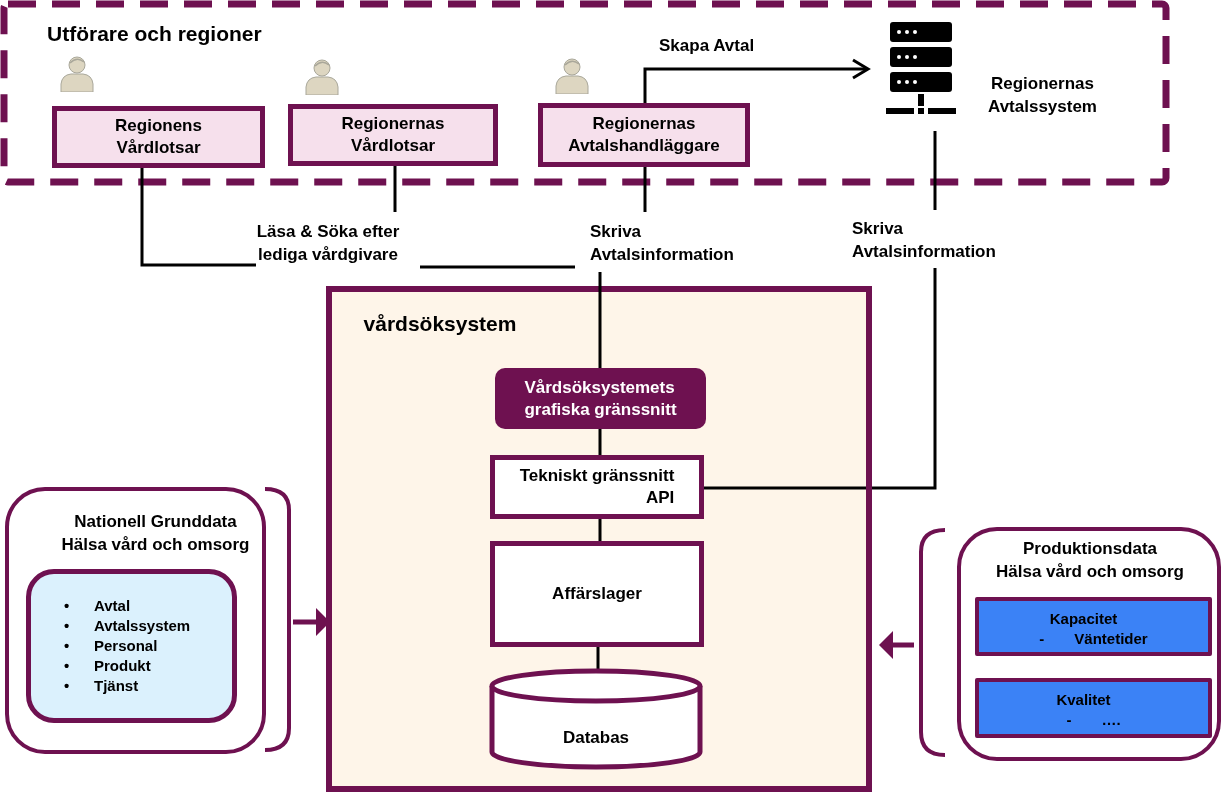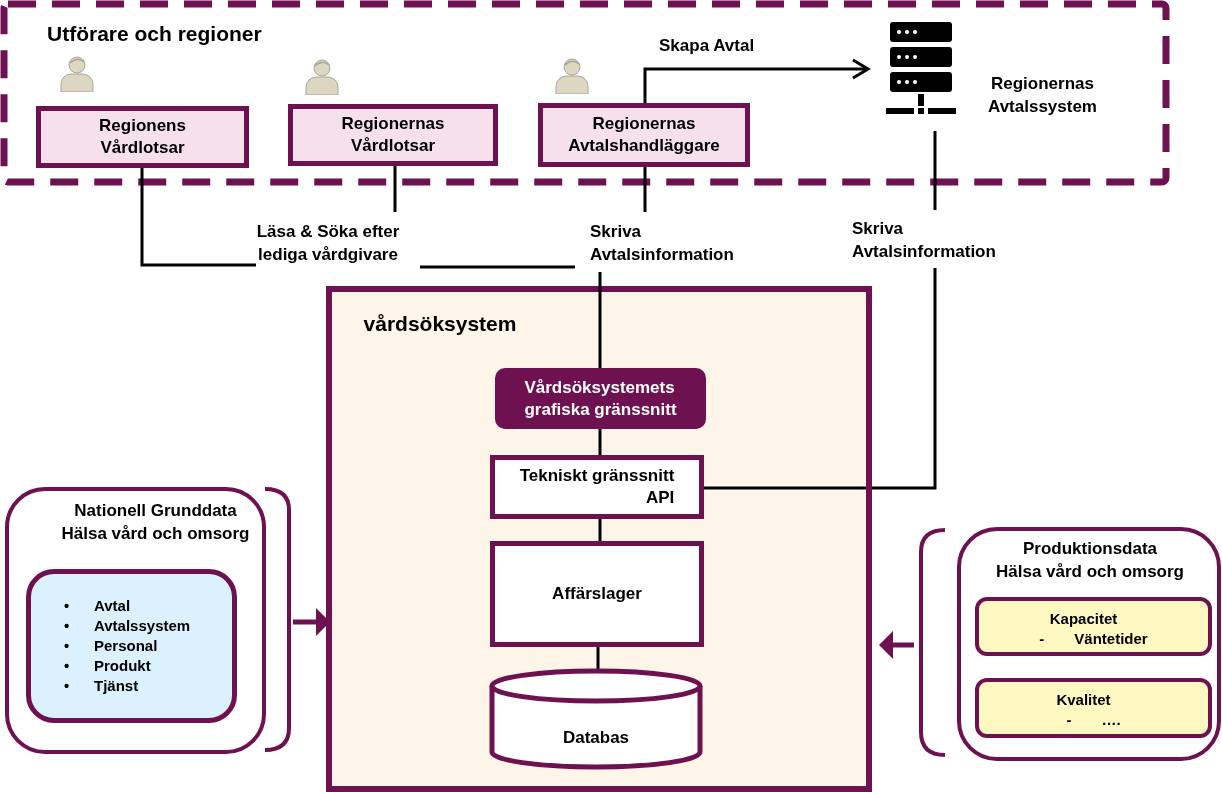"Regionens" div.abs { left: 36px -> 52px }
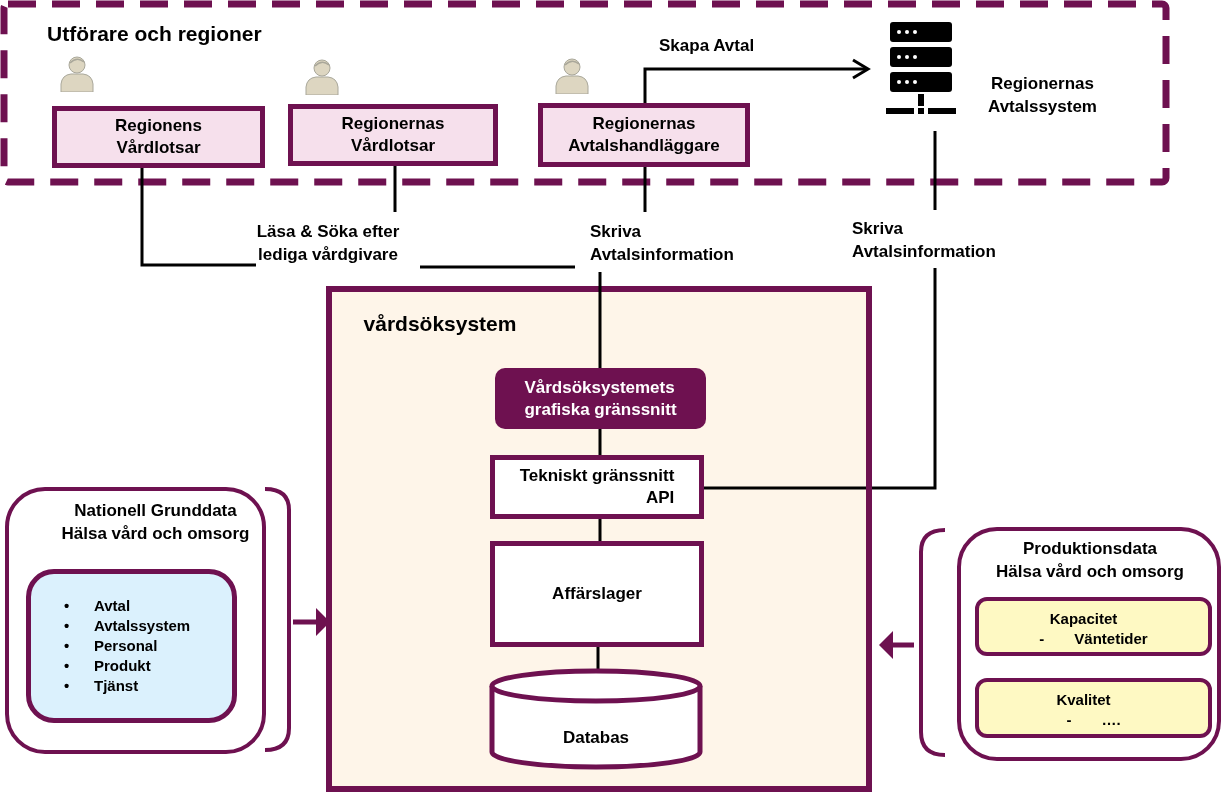"Nationell Grunddata" div.abs { top: 499px -> 510px }
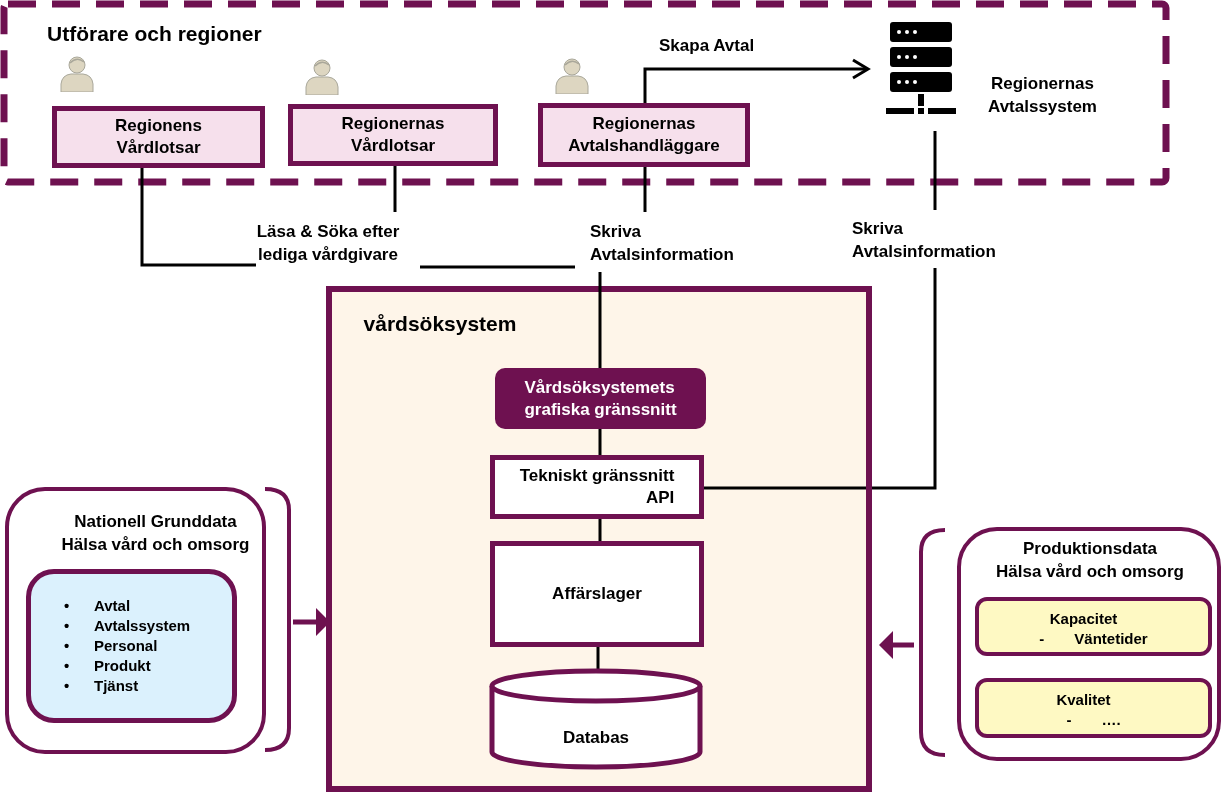"Kapacitet" .prod-inner { background: #fef9c3 -> #3b82f6; border-radius: 12px -> 2px }
